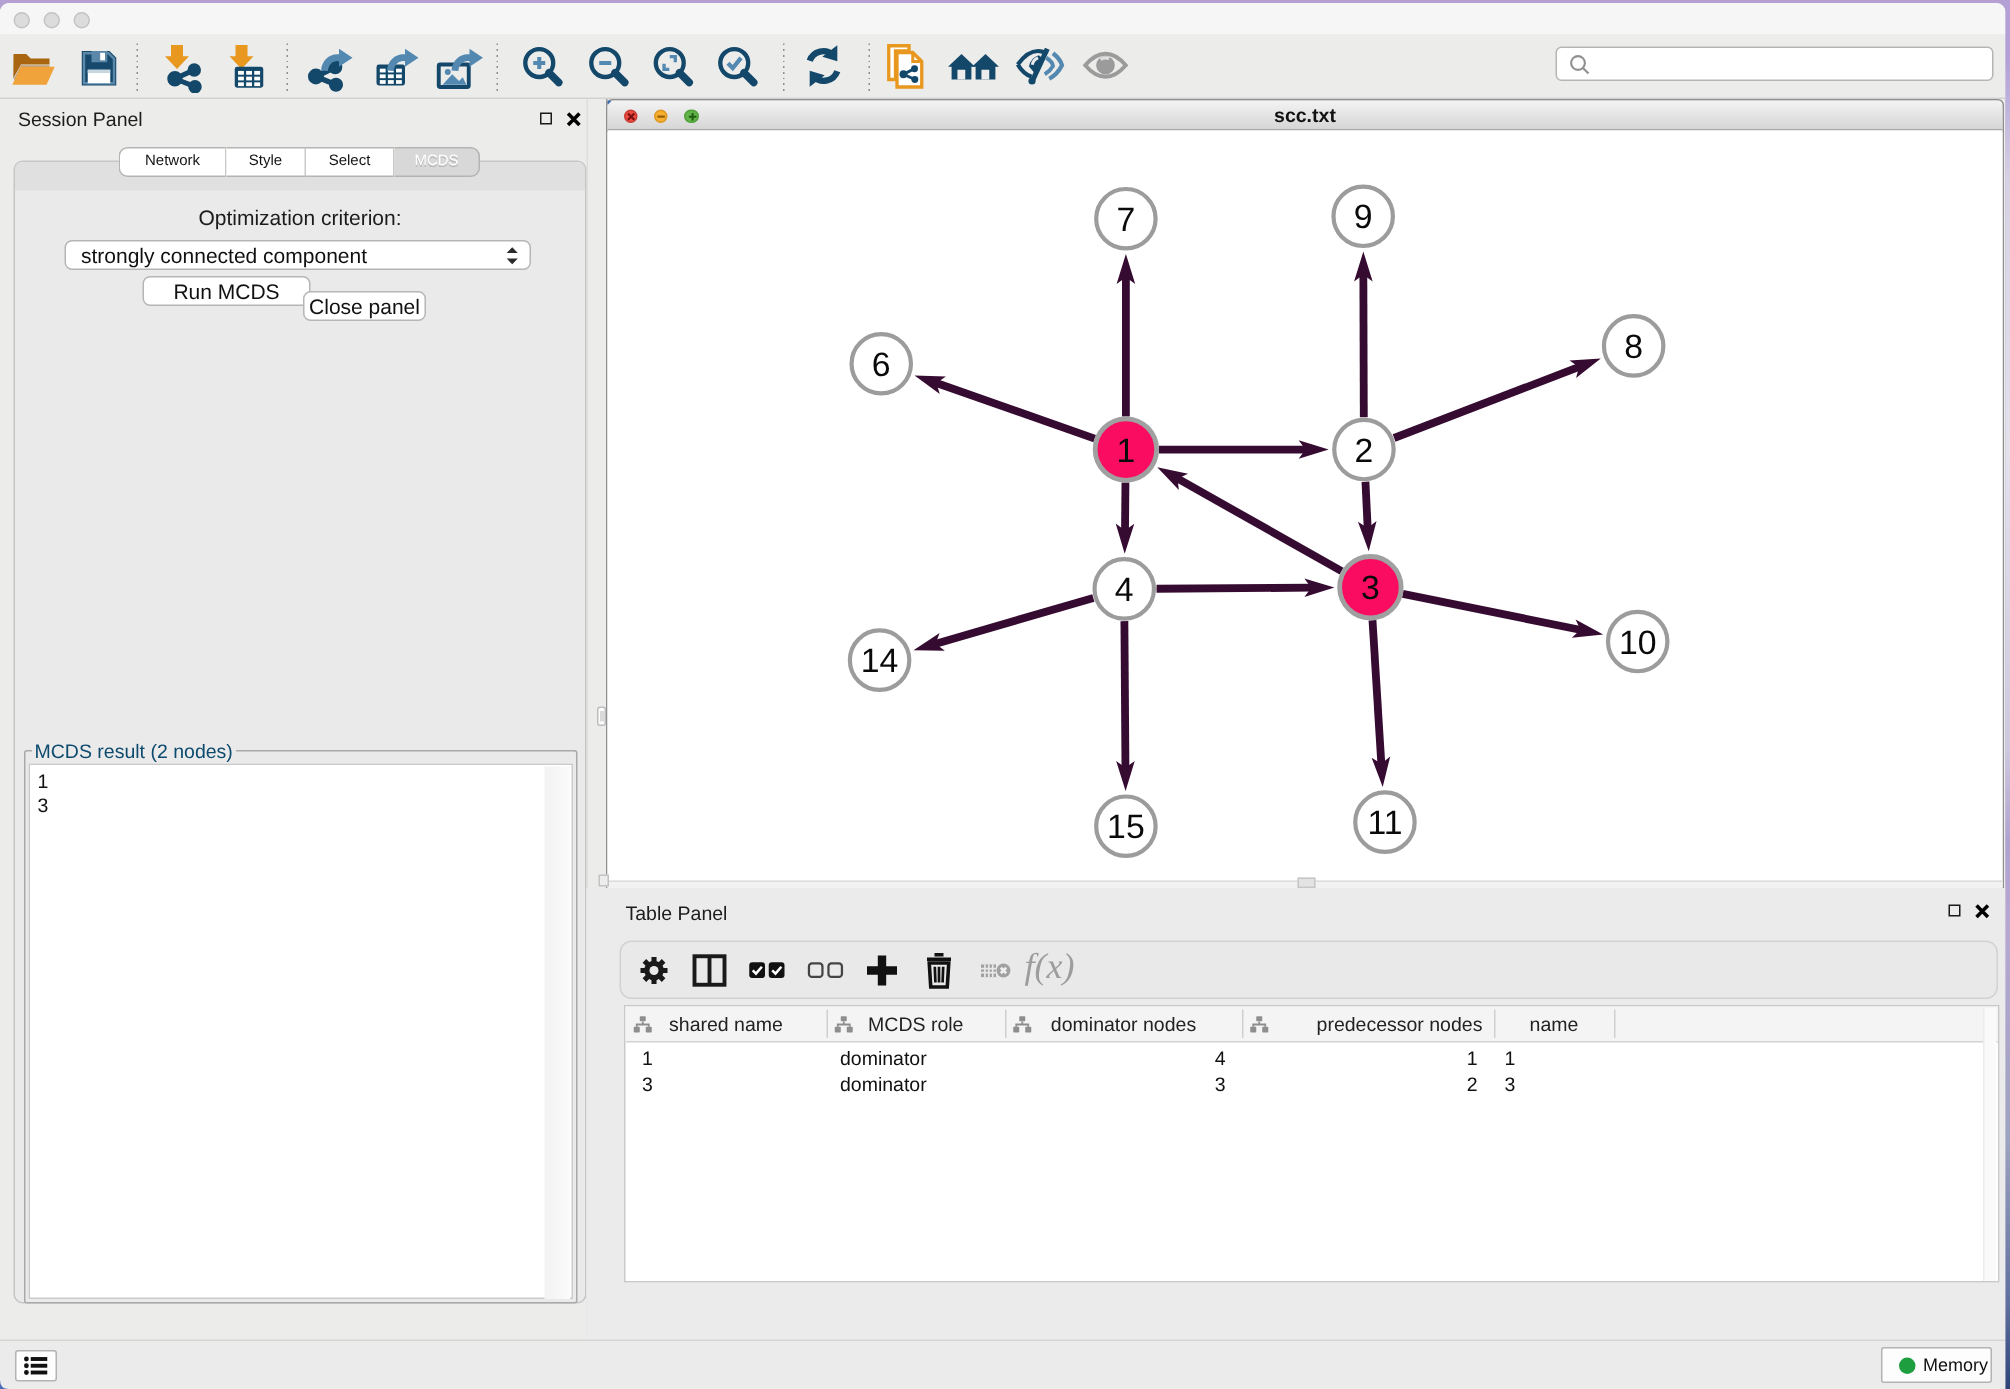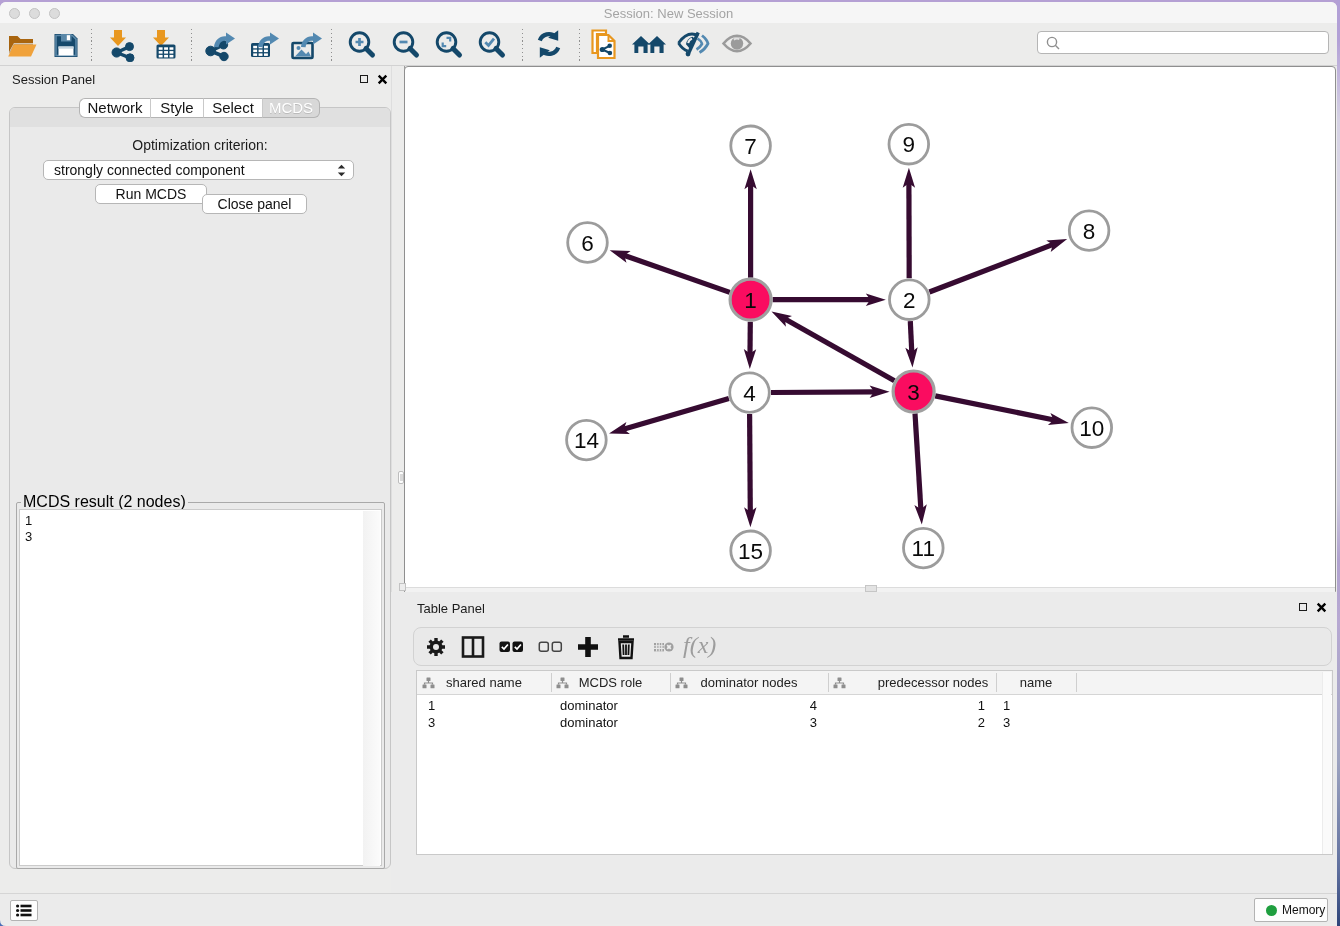"Session: New Session" div { html: <div>Session: New Session</div> -> none }
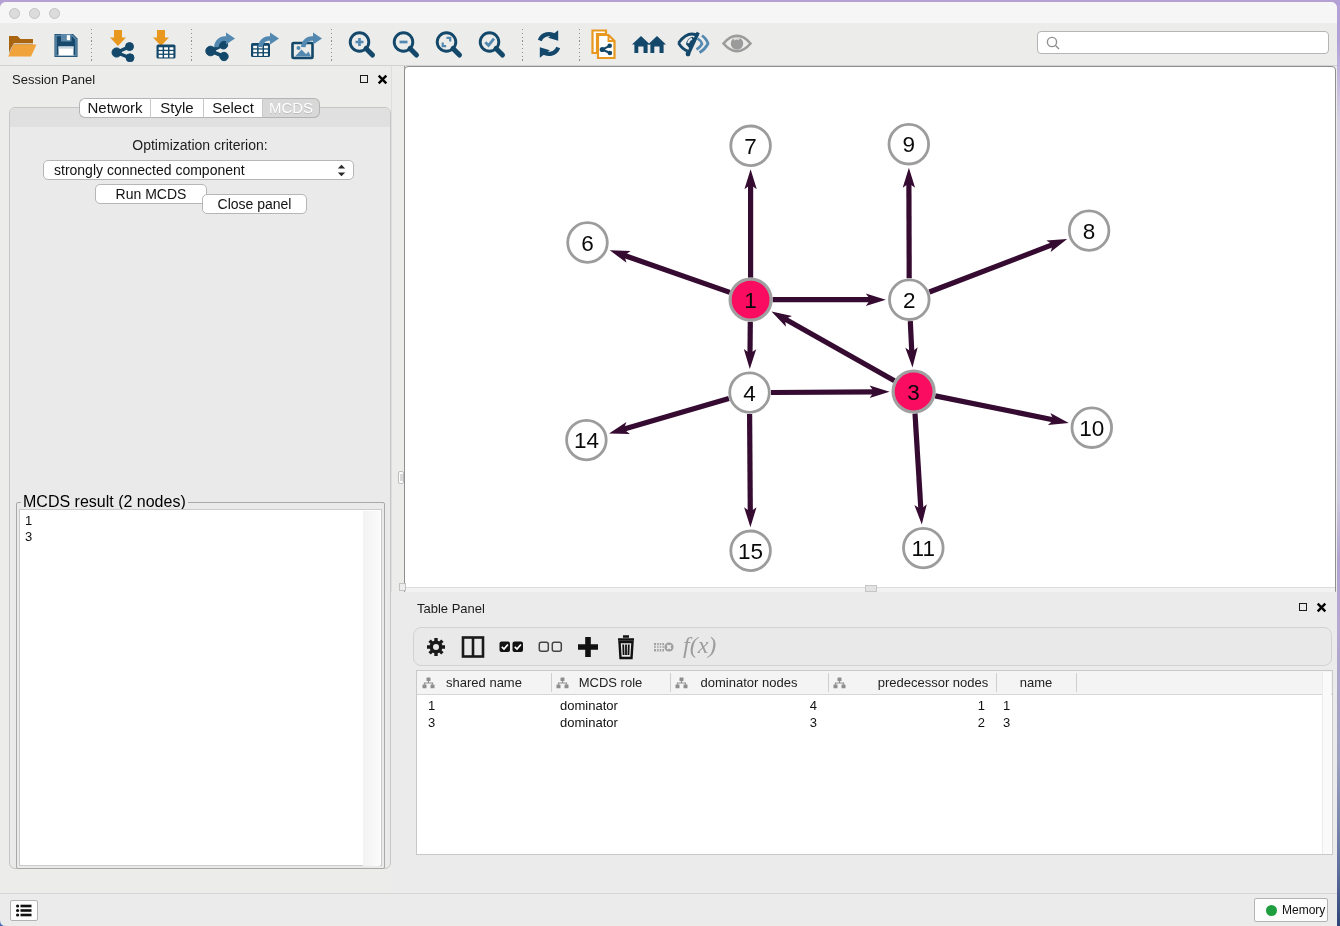"scc.txt" div { html: none -> <div> <svg> <path></path> </svg> <div> <svg> <path></path> </svg> </div> <div> <svg> <path></path> </svg> </div> <div> <svg> <path></path> </svg> </div> <div>scc.txt</div> </div> }
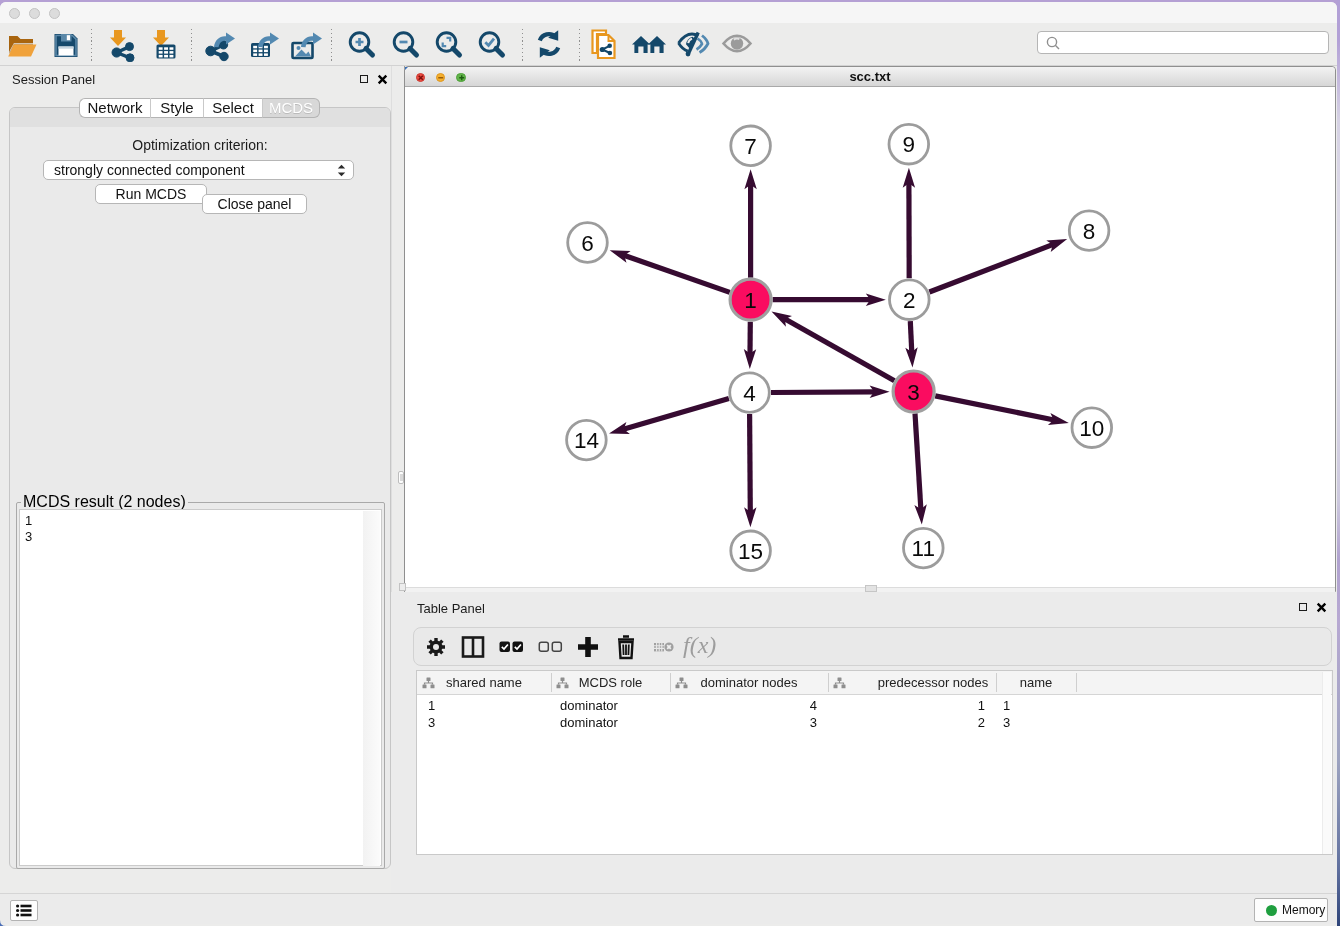"Network" .seg { font-size: 15px -> 10px }
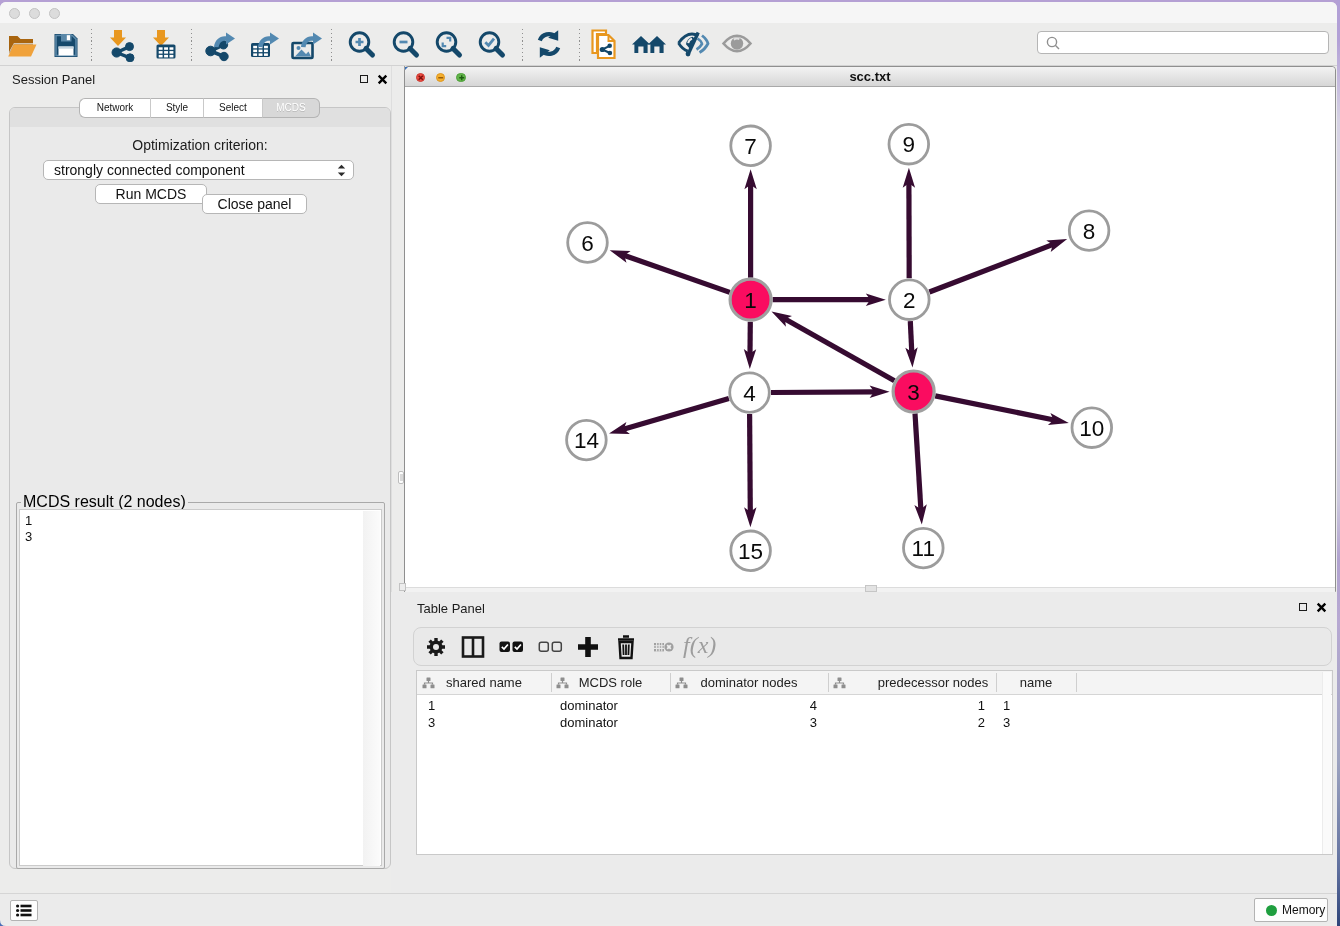"Close panel" div.btn { width: 105px -> 82px }
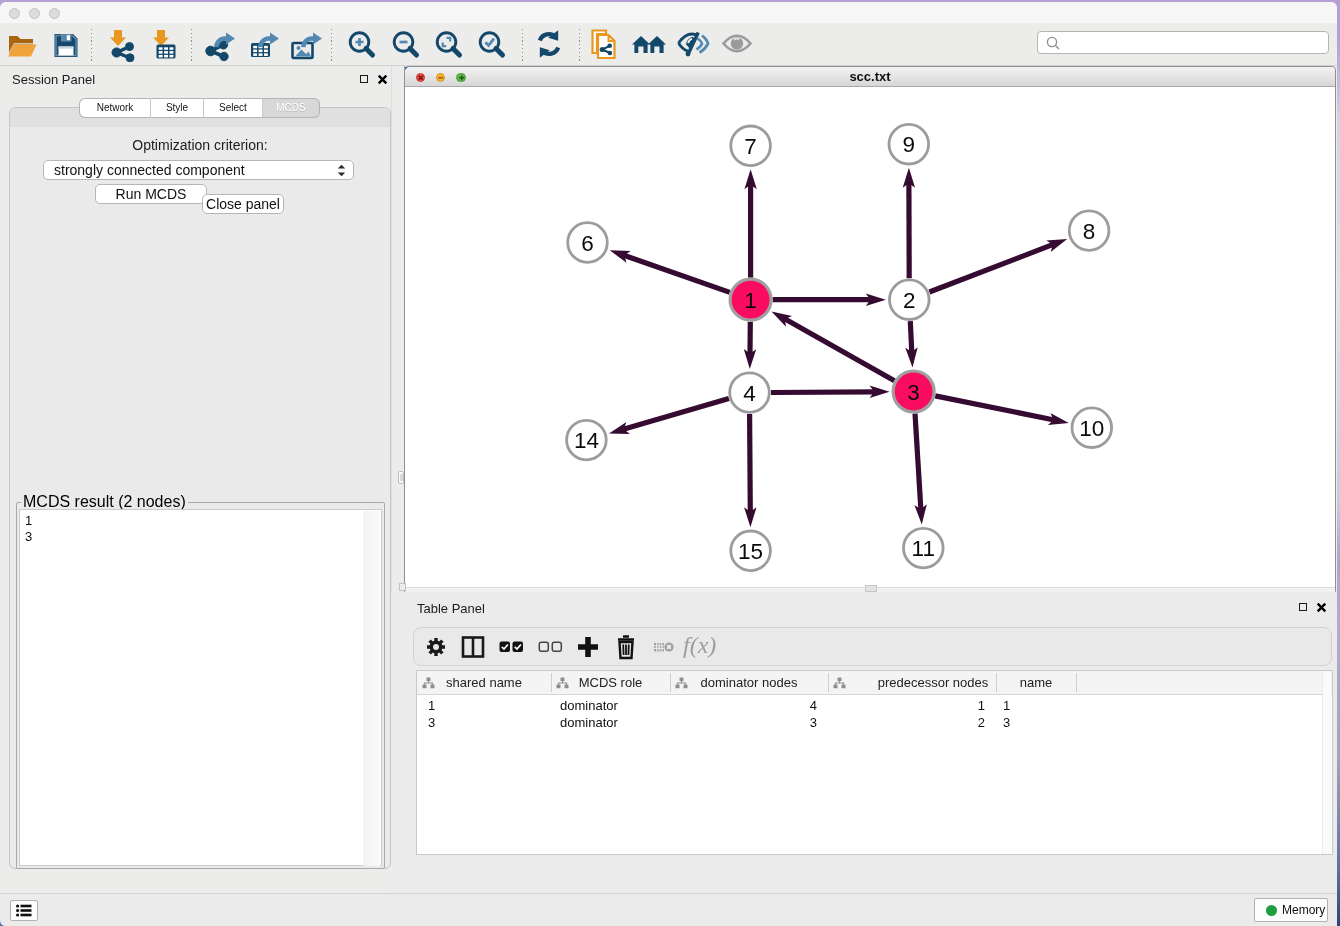"MCDS result (2 nodes)" legend { color: #000000 -> #0c4a6e; font-size: 16px -> 13px }
